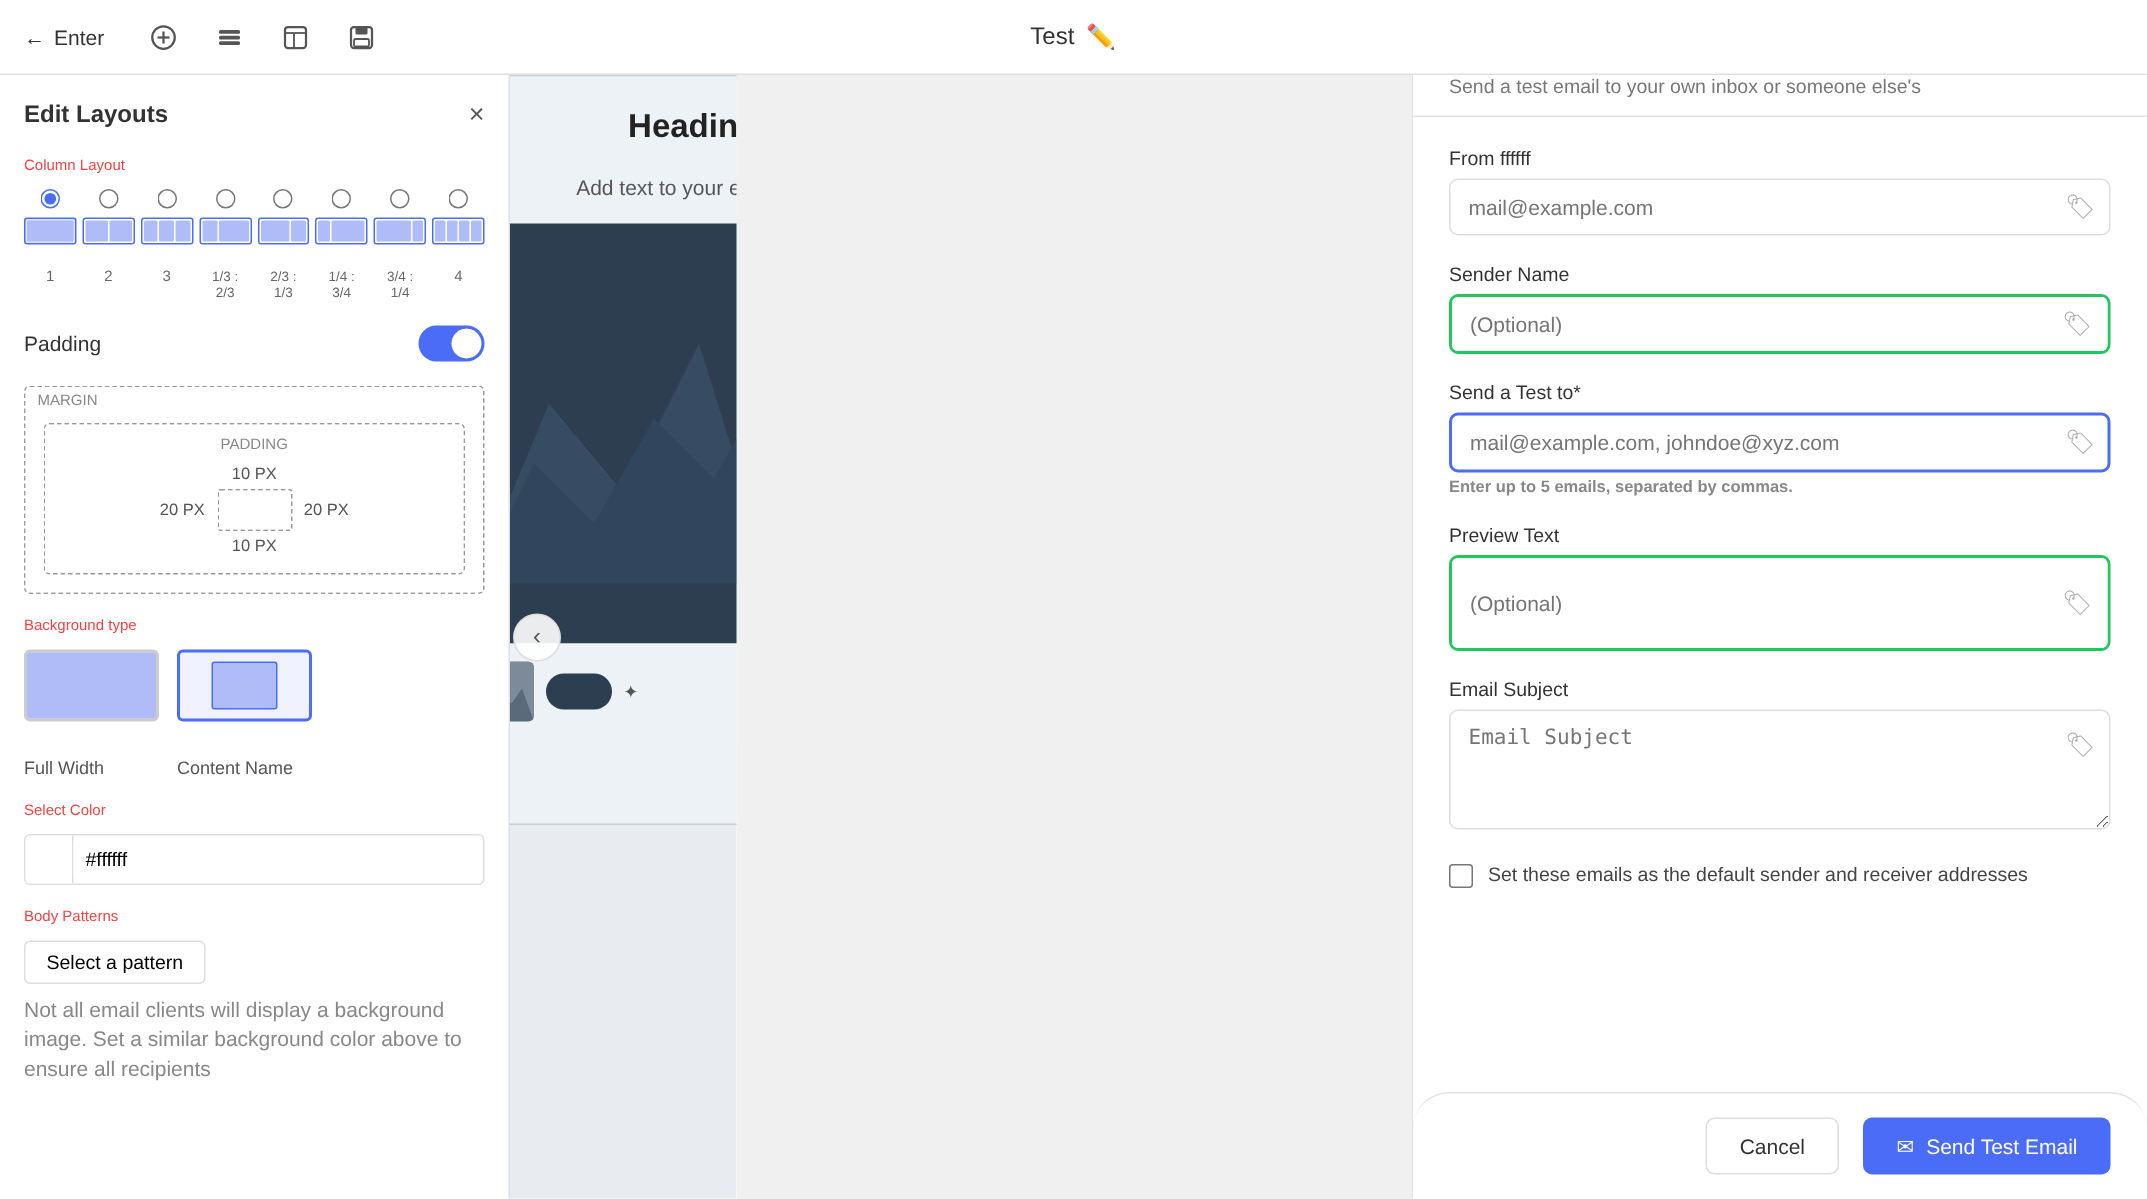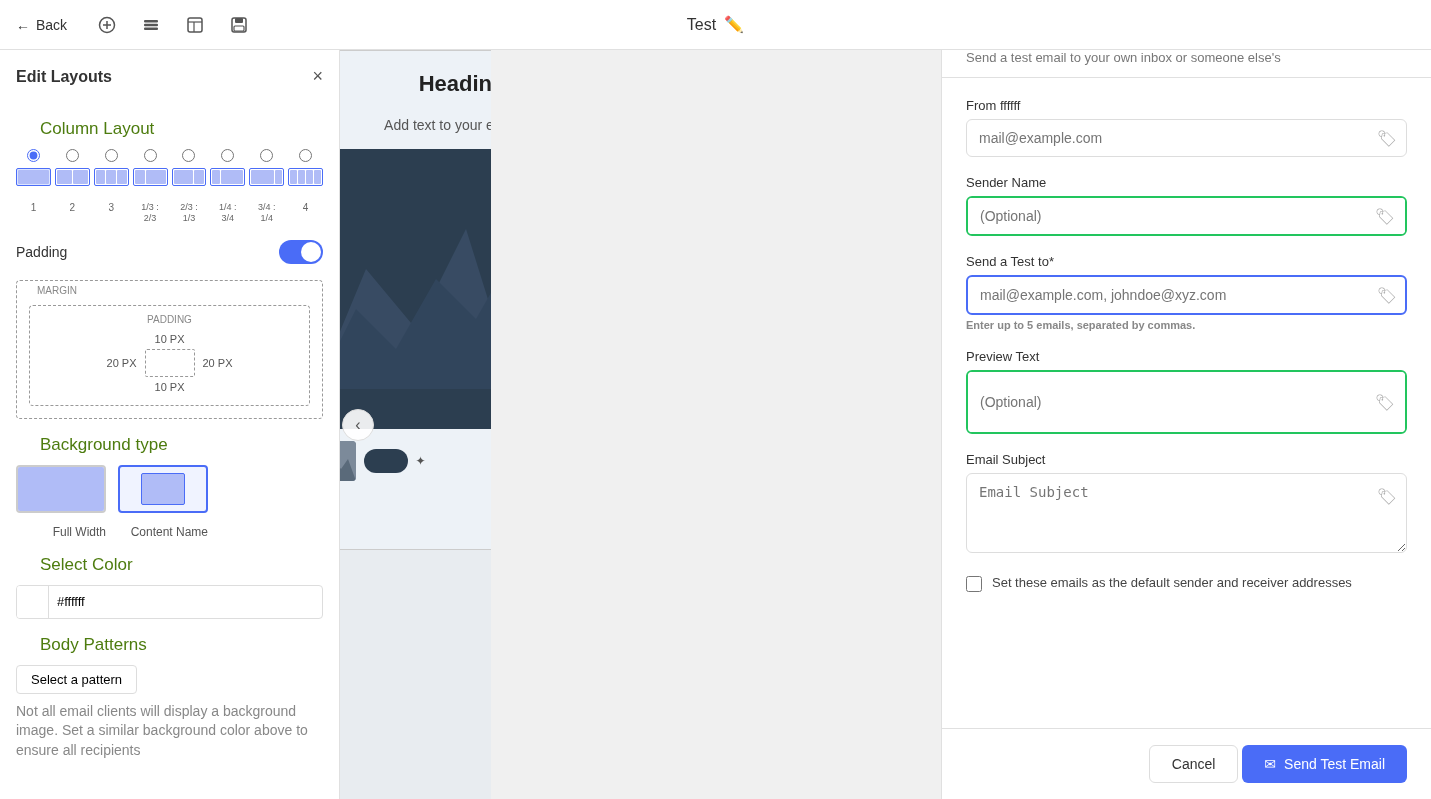"Back" span { text: Back -> Enter }
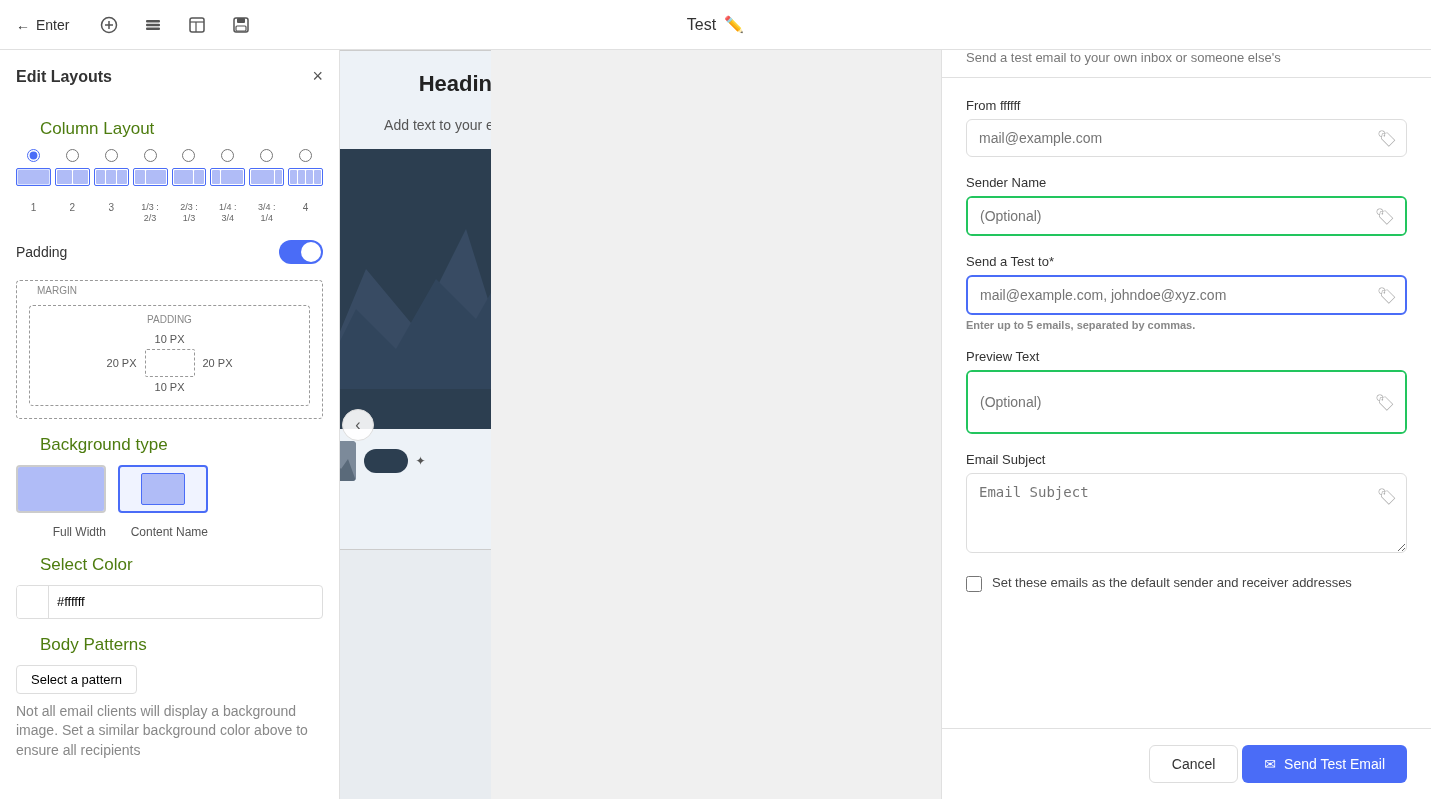"Edit Layouts" .panel-header { margin-bottom: 32px -> 18px }
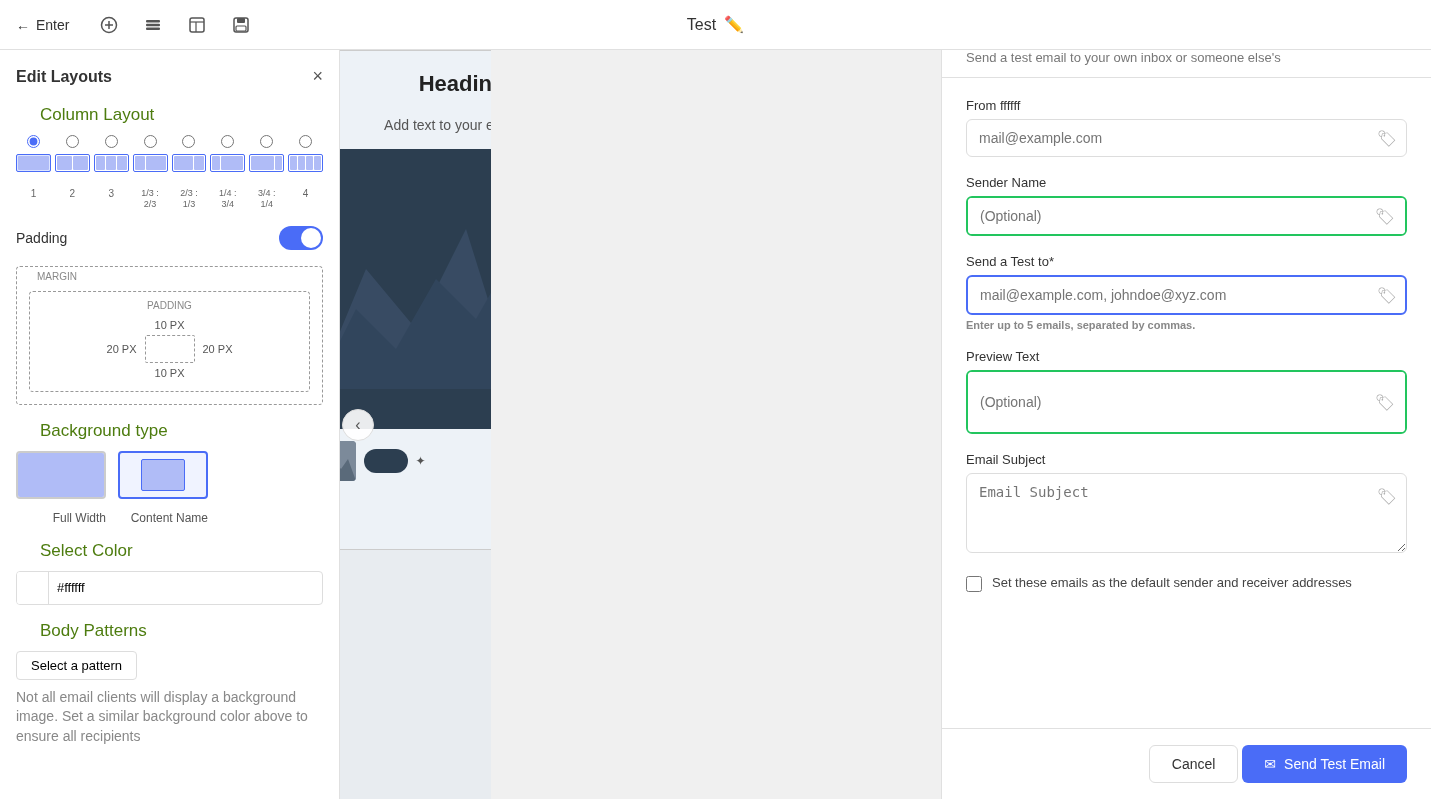"Column Layout" .section-label { color: #4d7c0f -> #ef4444; font-size: 17px -> 10px; margin-left: 24px -> none }
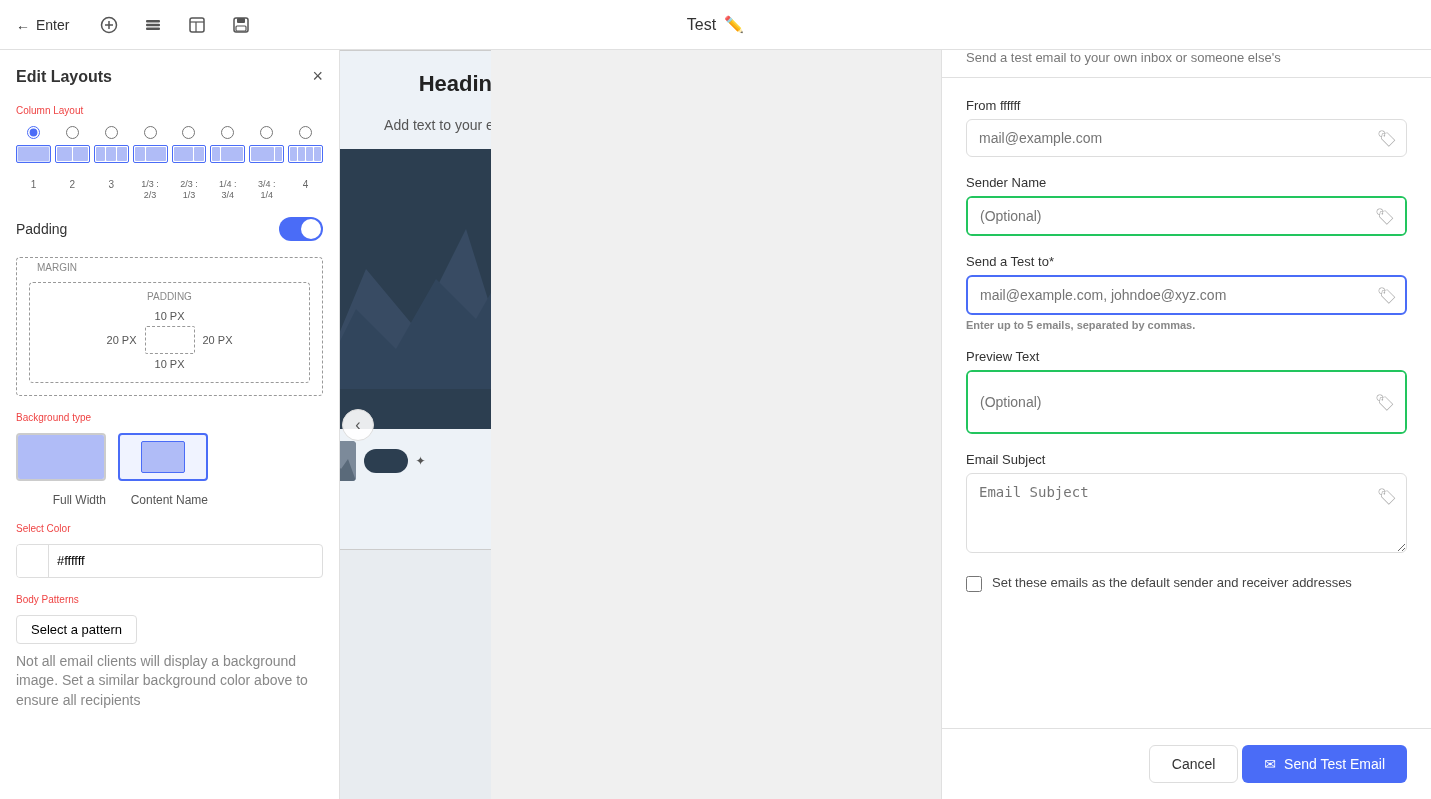"MARGIN" .margin-label { left: 20px -> 8px }
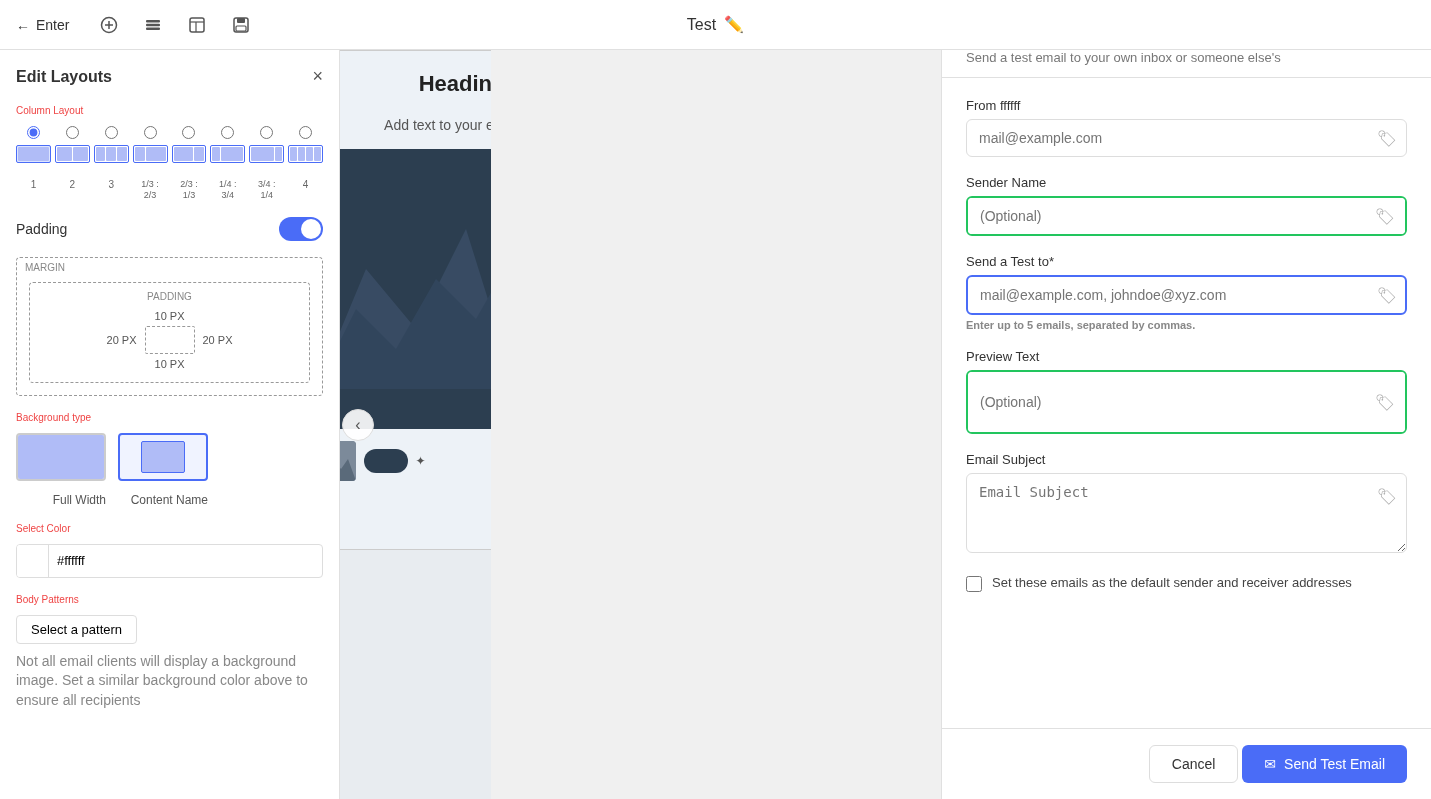"Full Width" .bg-option { align-items: flex-end -> flex-start; gap: 12px -> 24px }
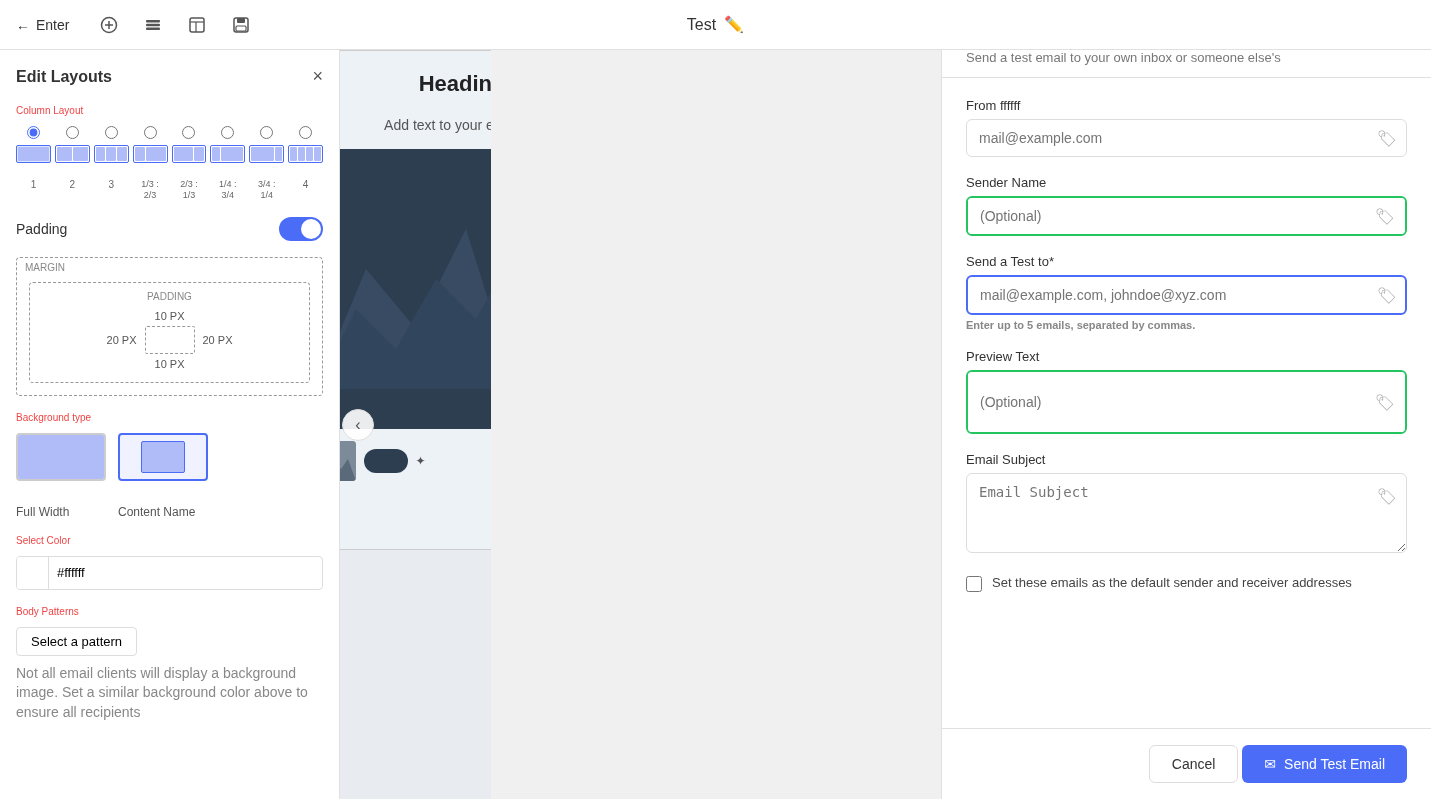"Cancel" .right-footer { border-radius: none -> 24px; gap: 4px -> 16px }
